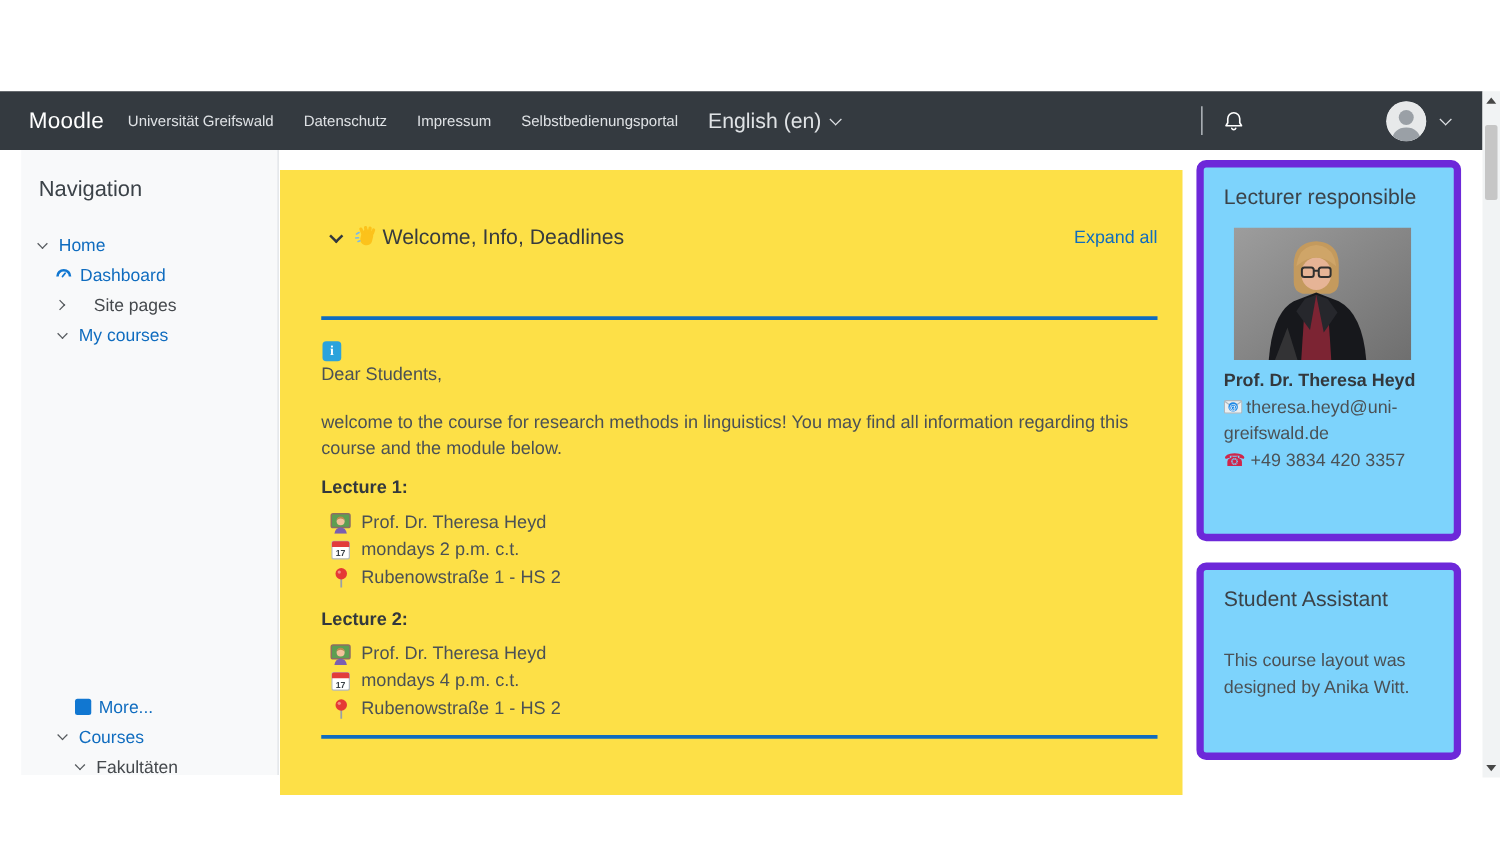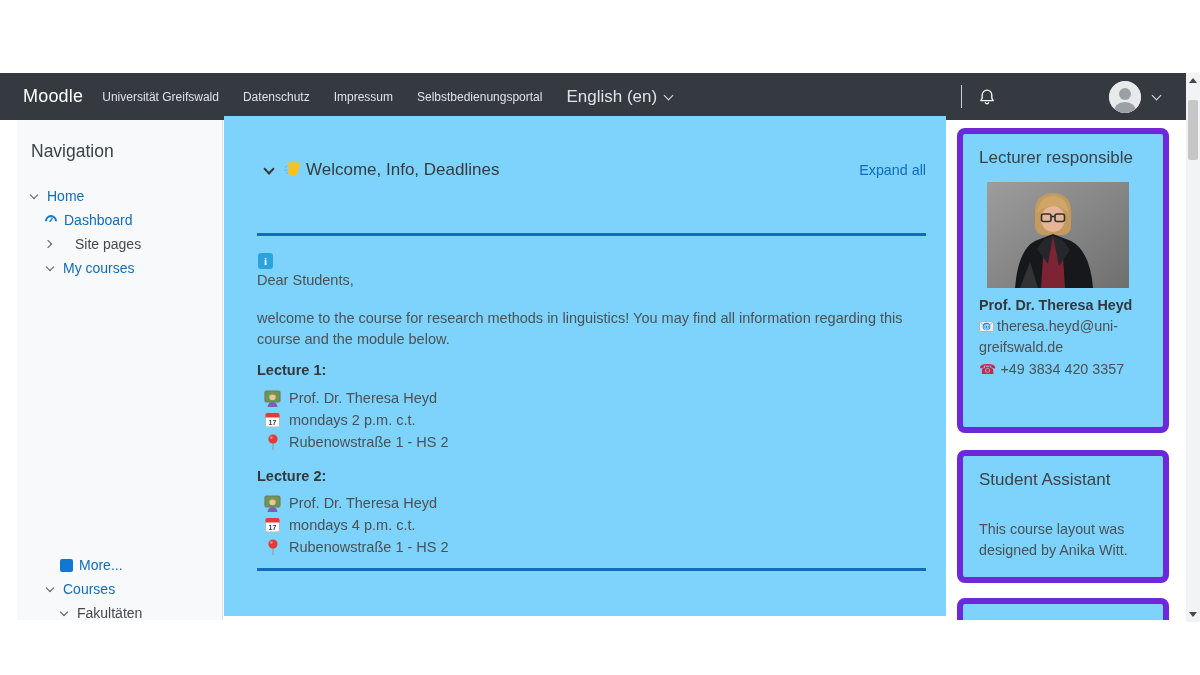"Welcome, Info, Deadlines" .main { background: #7dd3fc -> #fde047; top: 116px -> 136px }
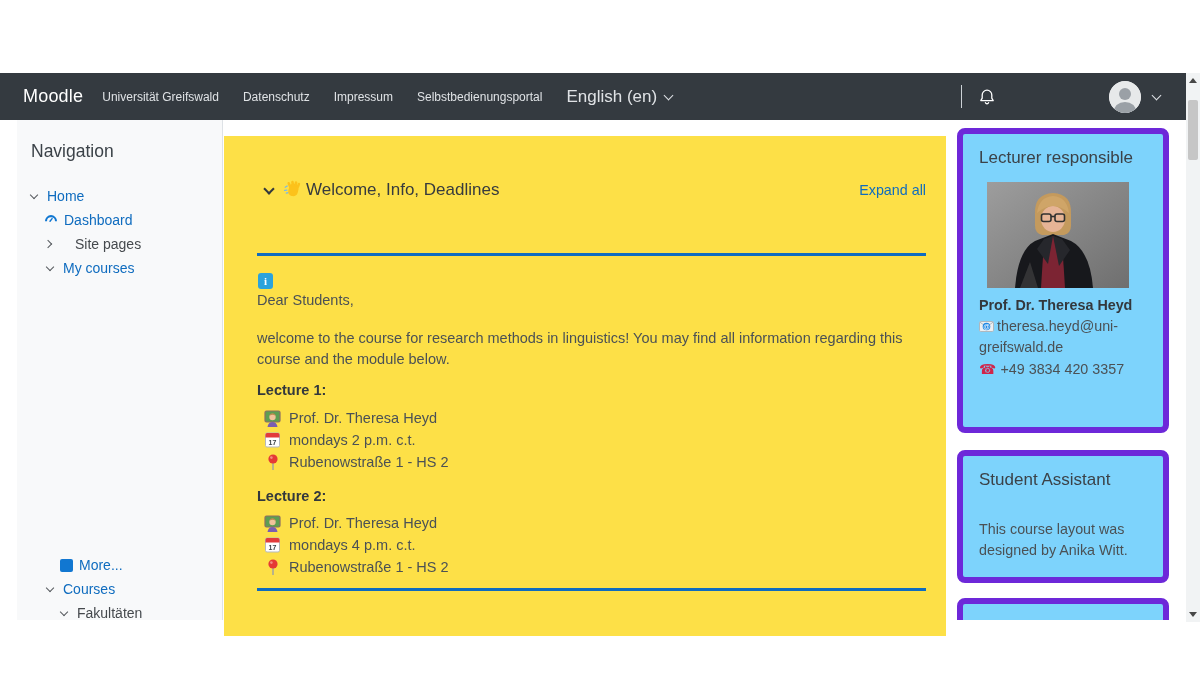"Student Assistant" .card-2 { height: 133px -> 158px }
